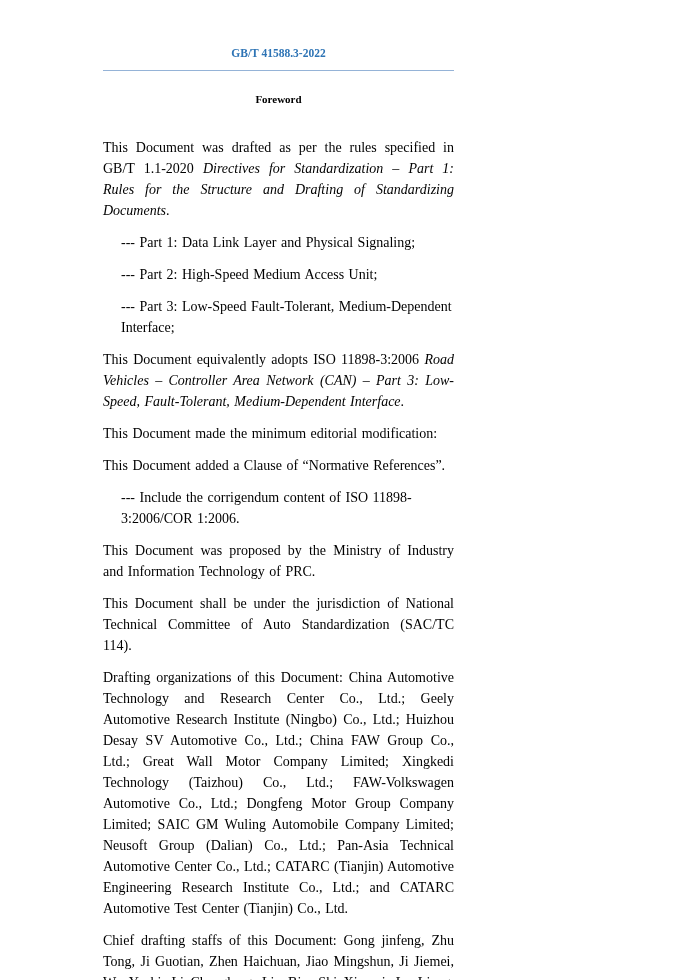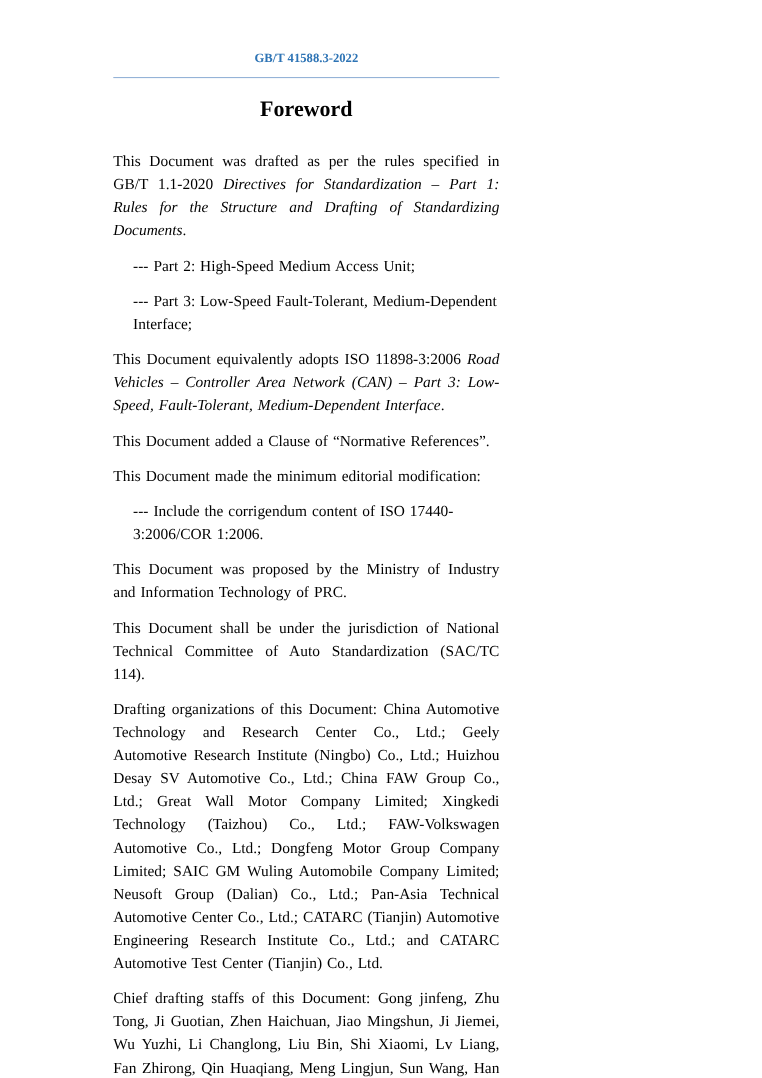"Foreword" h1.title { font-size: 20px -> 11px }
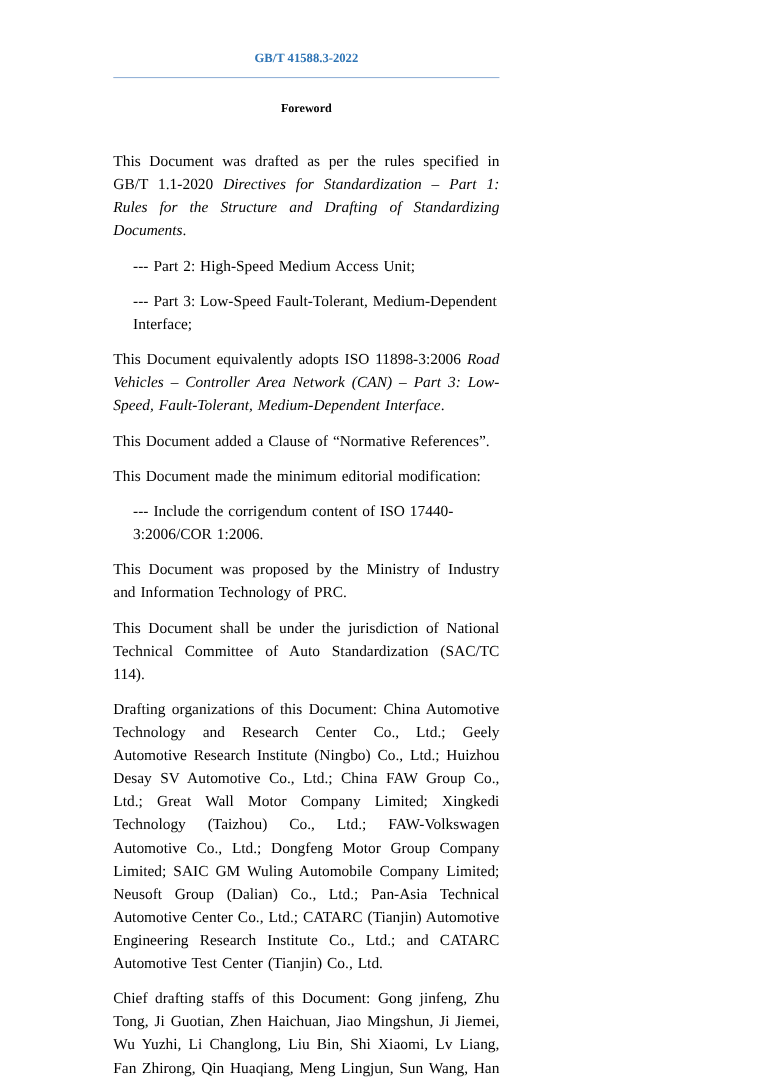"--- Part 1: Data Link" p.para { html: none -> <p><span>--- Part 1: Data Link Layer and Physical Signaling;</span></p> }
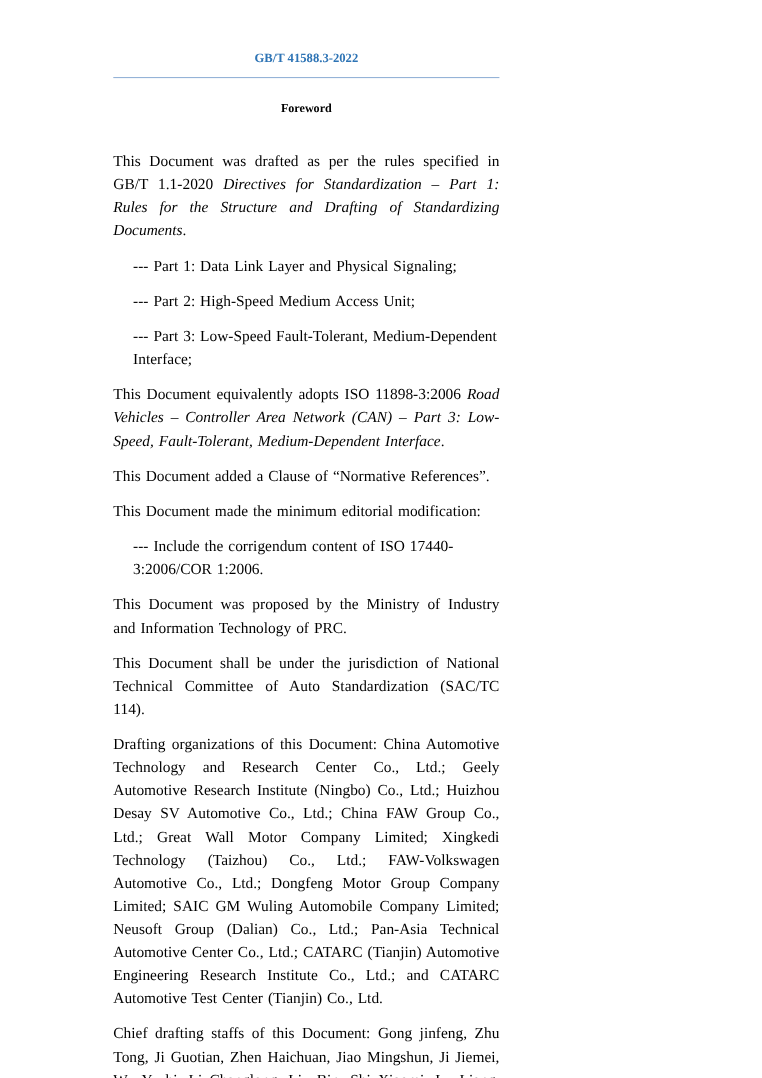"This Document added a Clause" p.para { order: before "This Document made the minimum" -> after "This Document made the minimum" }
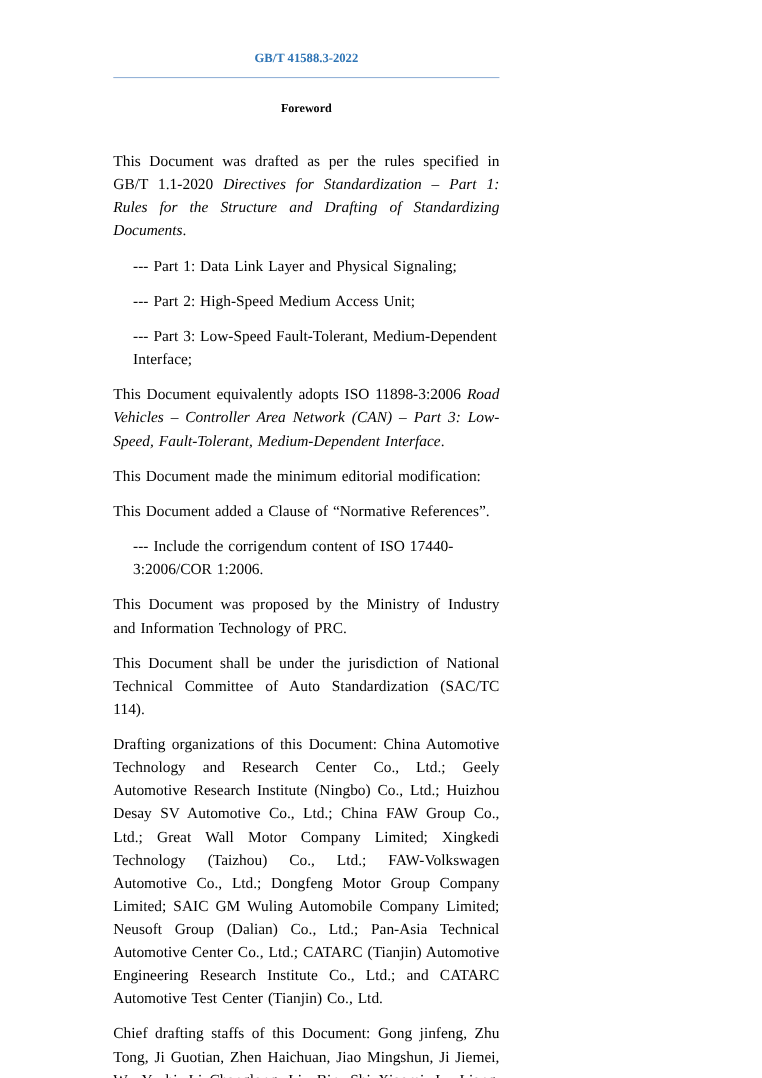"--- Include the corrigendum content" span { text: 17440-3:2006/COR -> 11898-3:2006/COR }
